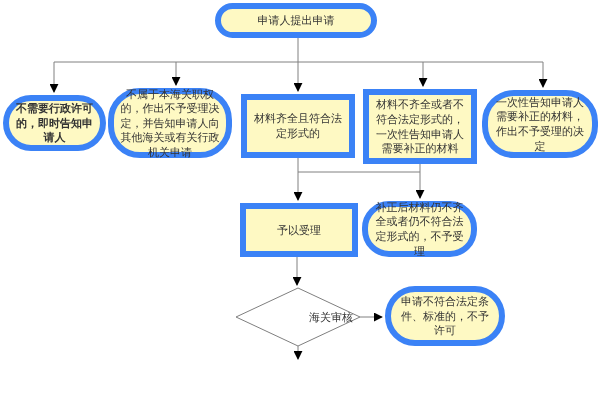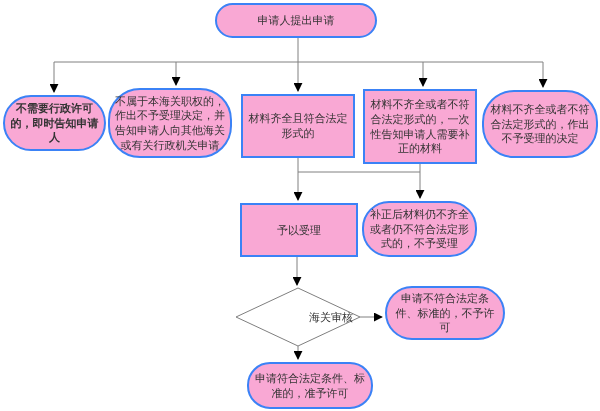"申请人提出申请" .node { background: #f9a8d4 -> #fef9c3; border: 2px solid #3b82f6 -> 6px solid #3b82f6 }
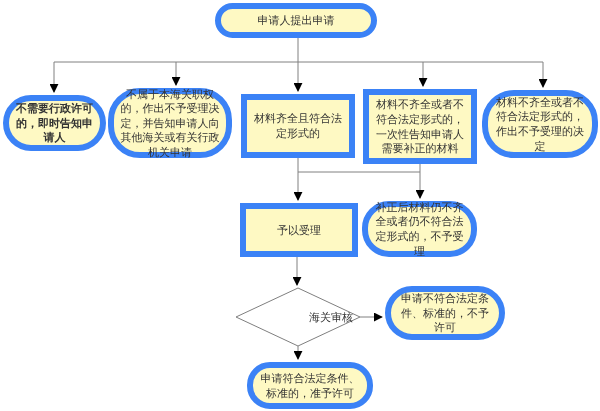"材料不齐全或者不符合法定形式的，作出不予受理的决定" span { text: 材料不齐全或者不符合法定形式的 -> 一次性告知申请人需要补正的材料 }
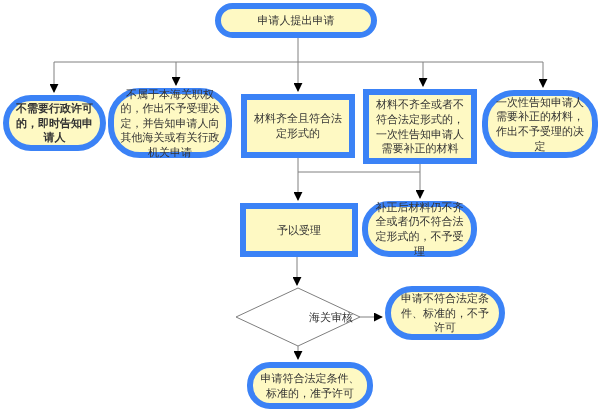"申请不符合法定条件、标准的，不予许可" #n-not-permitted { height: 54px -> 60px }
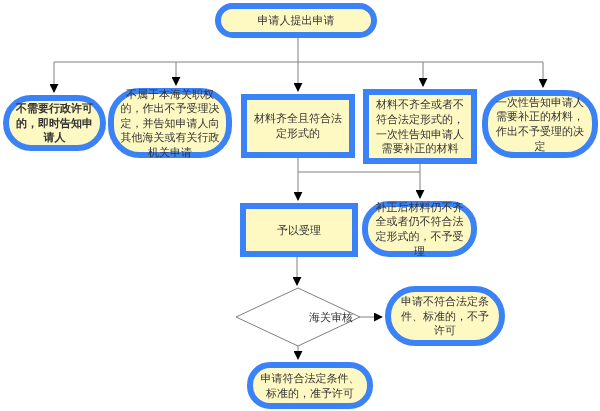"申请符合法定条件、标准的，准予许可" div.node { html: <div> <span>申请符合法定条件、标准的，准予许可</span> </div> -> none }
